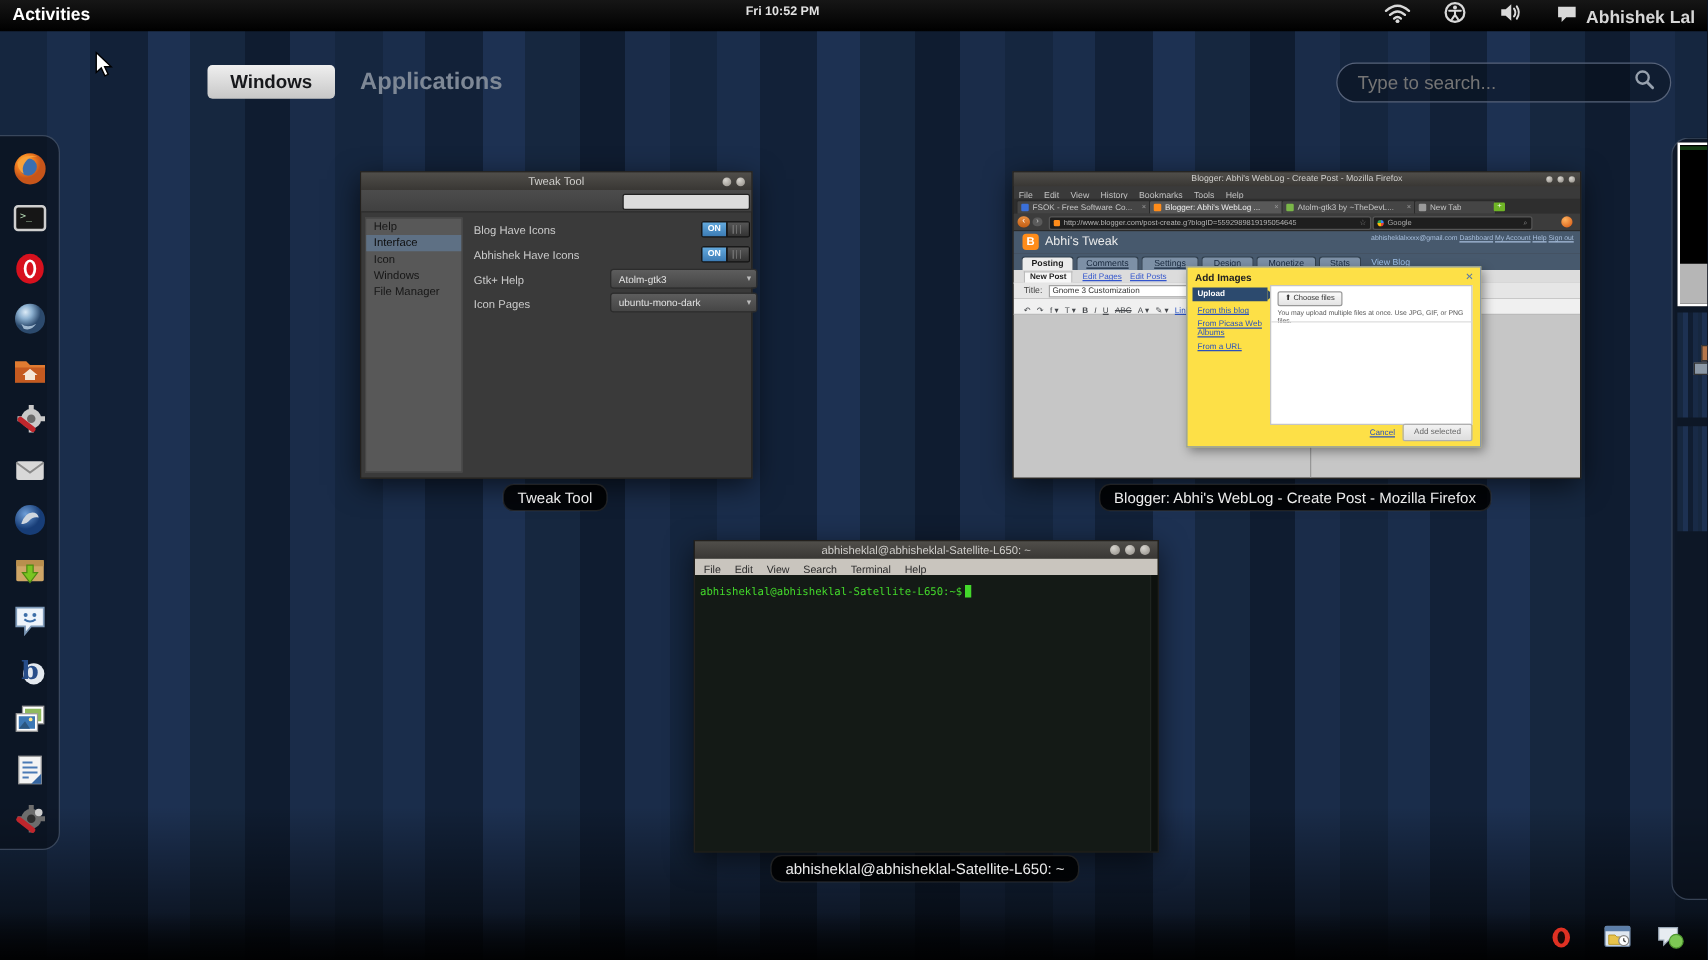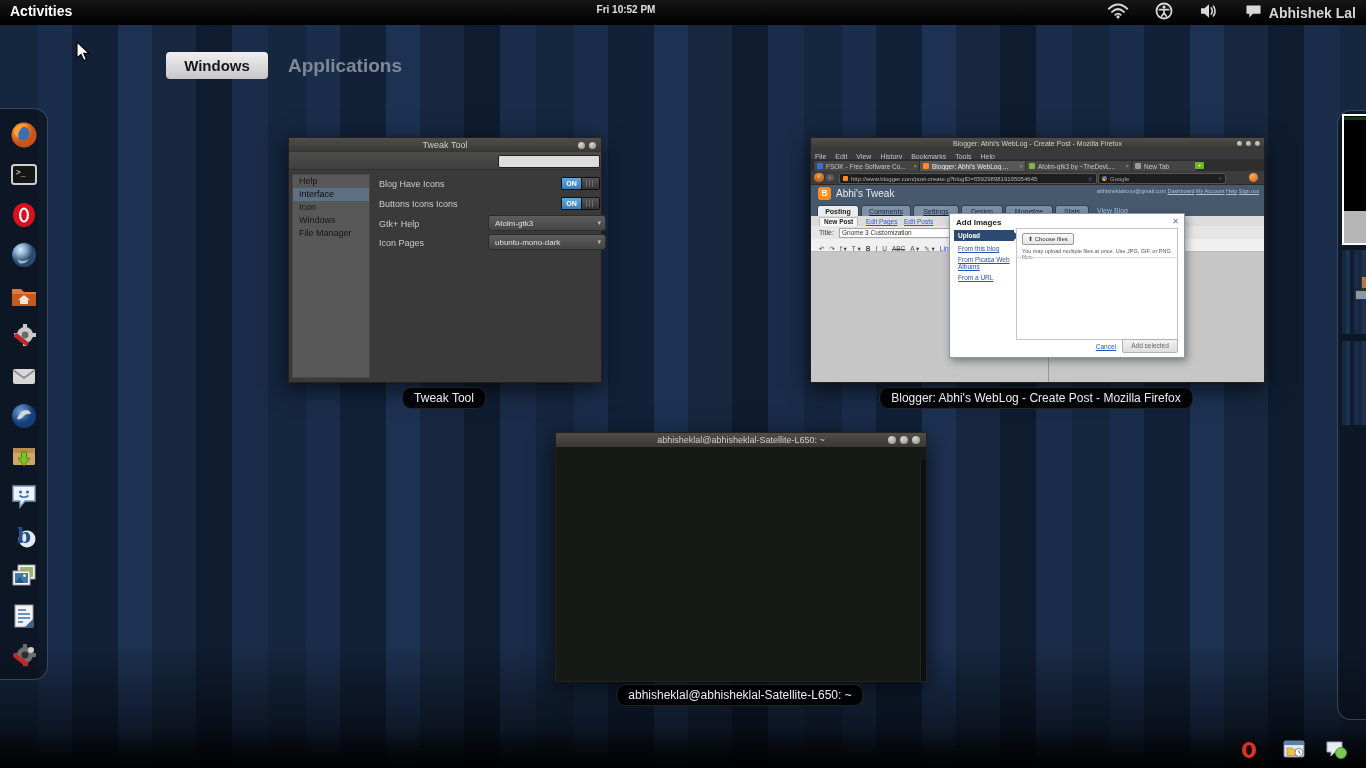"Type to search..." div.abs { html: none -> <div> <input> <span> <svg> <circle></circle> <path></path> </svg> </span> </div> }
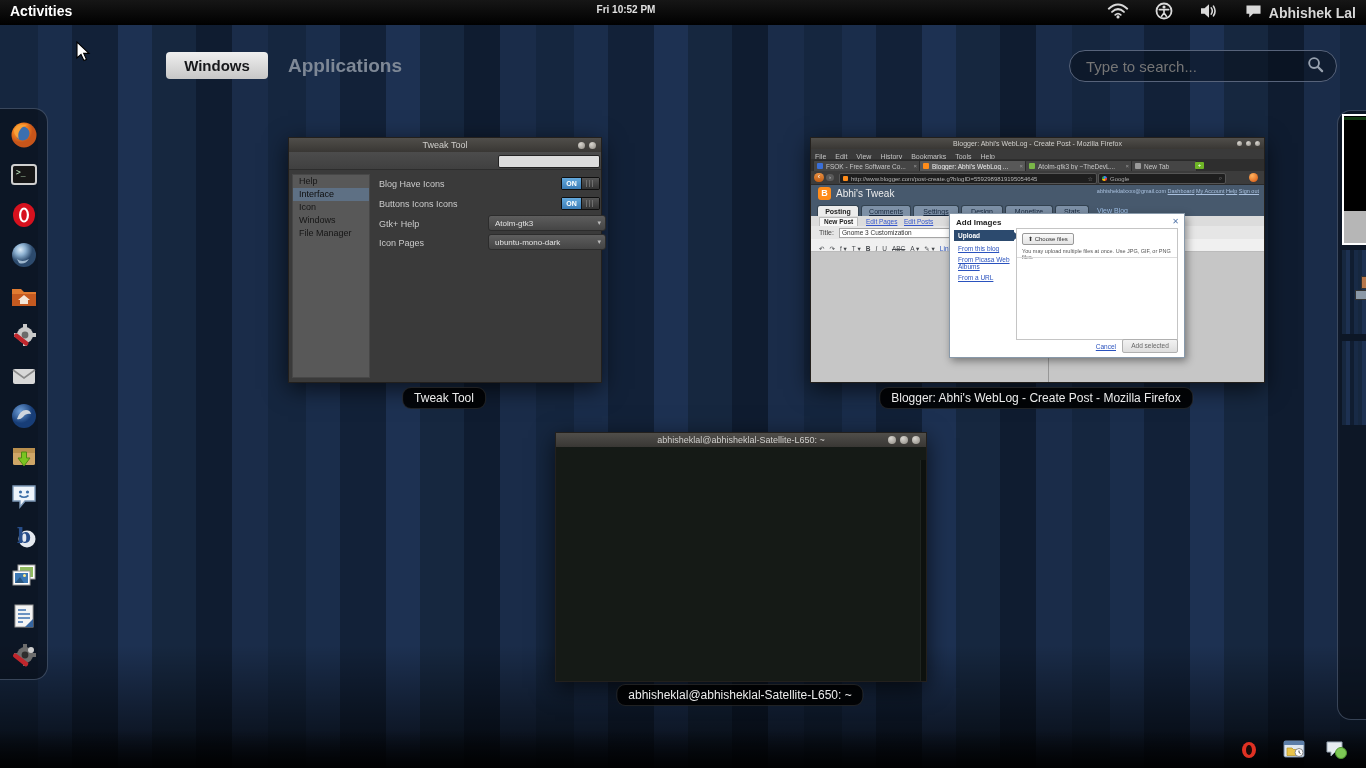"Buttons Icons Icons" div.tw-row-label { text: Buttons Icons -> Abhishek Have }
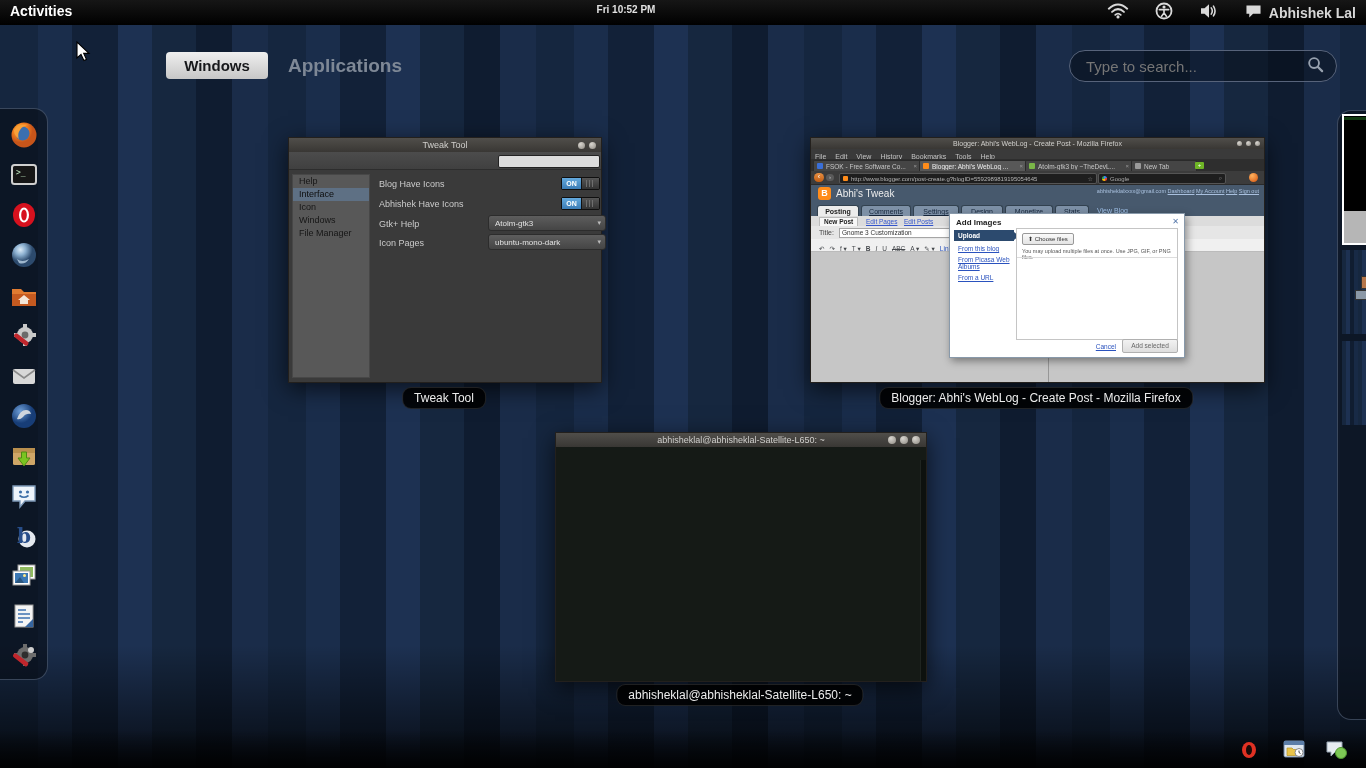"Add Images" div.abs { background: #ffffff -> #fde047 }
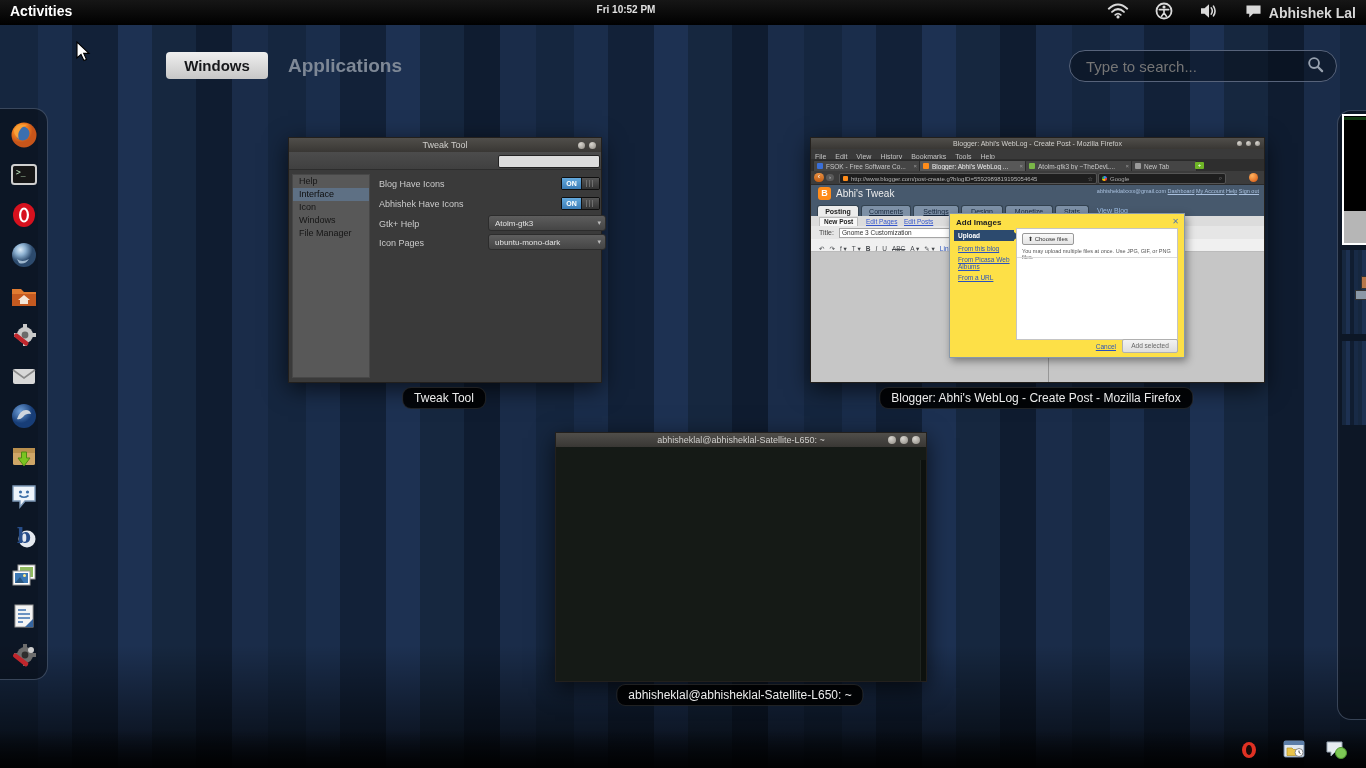"File Edit View Search Terminal" div.abs { html: none -> <div> <span>File</span><span>Edit</span><span>View</span><span>Search</span><span>Terminal</span><span>Help</span> </div> }
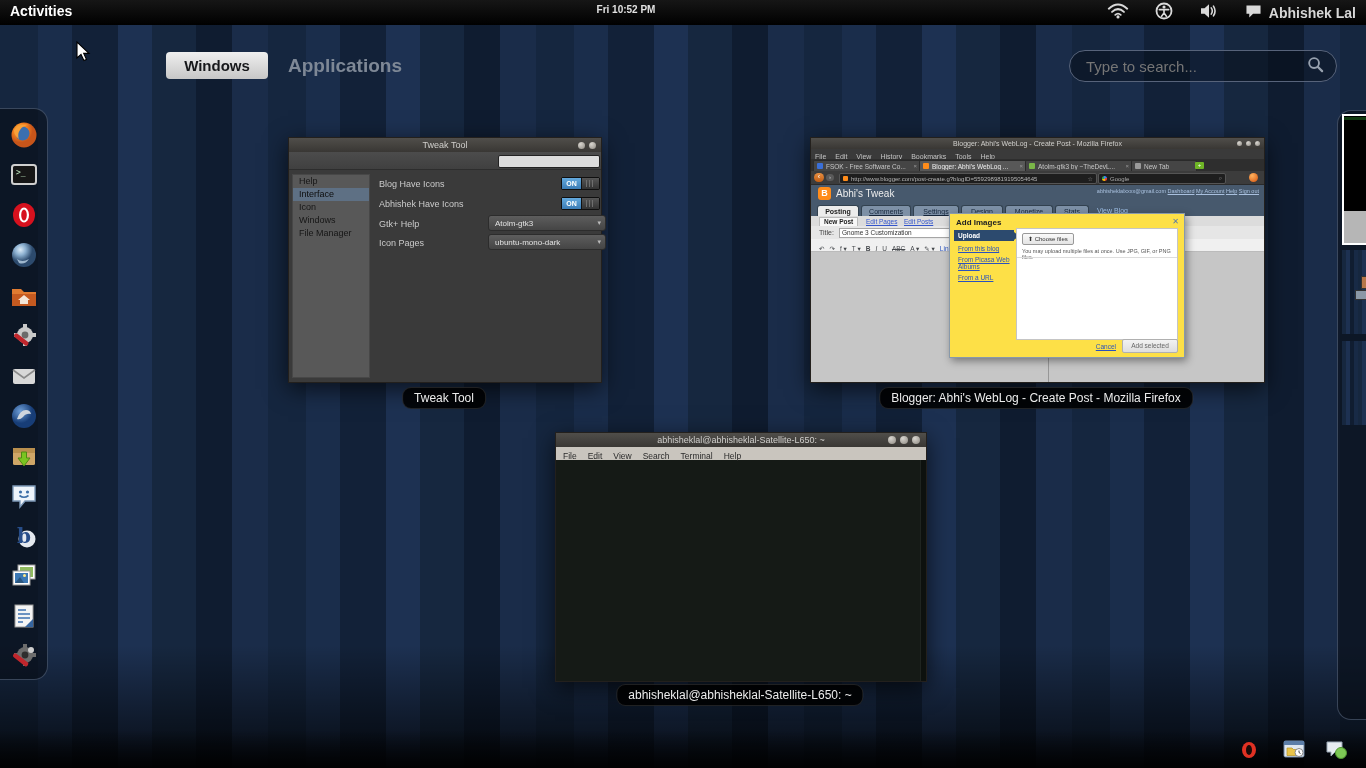"abhisheklal@abhisheklal-Satellite-L650:~" div.abs { html: none -> <div> <span>abhisheklal@abhisheklal-Satellite-L650:~$</span><span></span> </div> }
